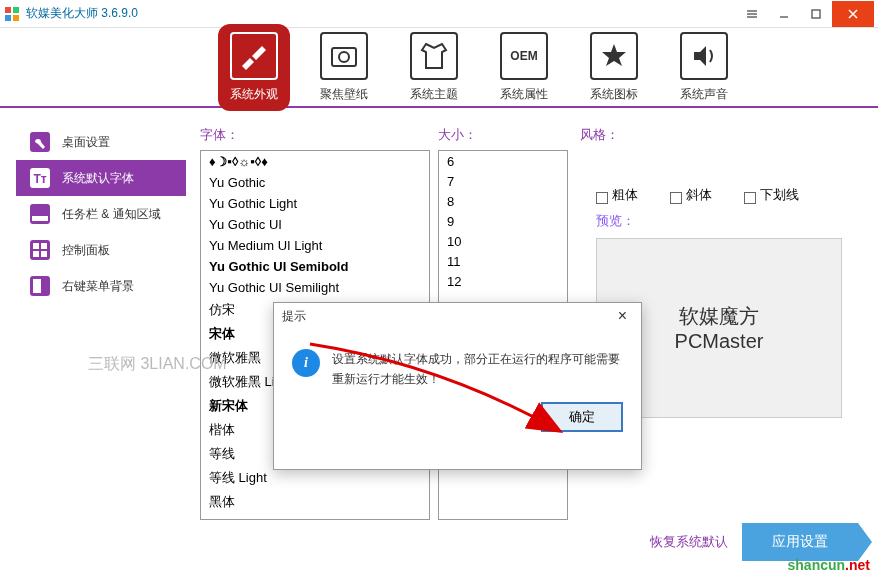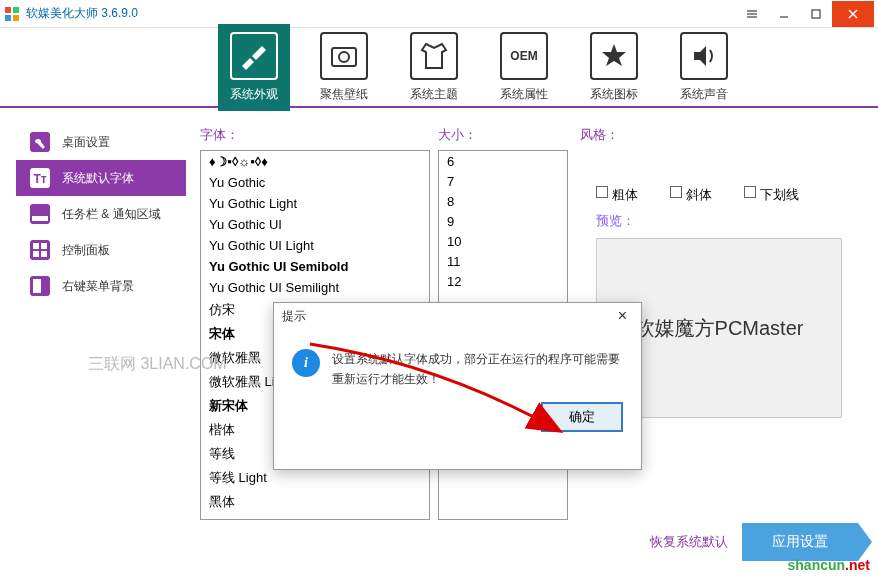"系统外观" .tool-item.active { background: #0f766e -> #b91c1c; border-radius: none -> 12px }
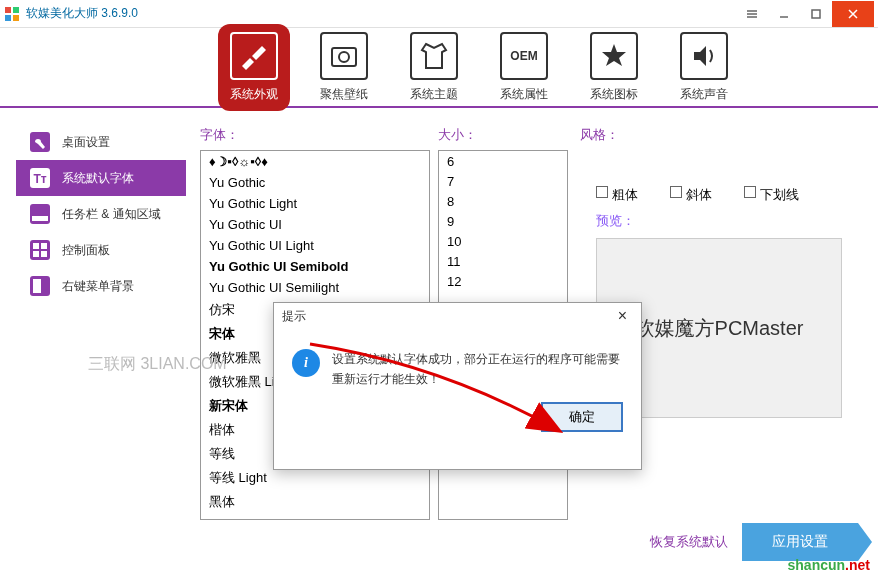"粗体" .chk { align-items: flex-start -> flex-end }
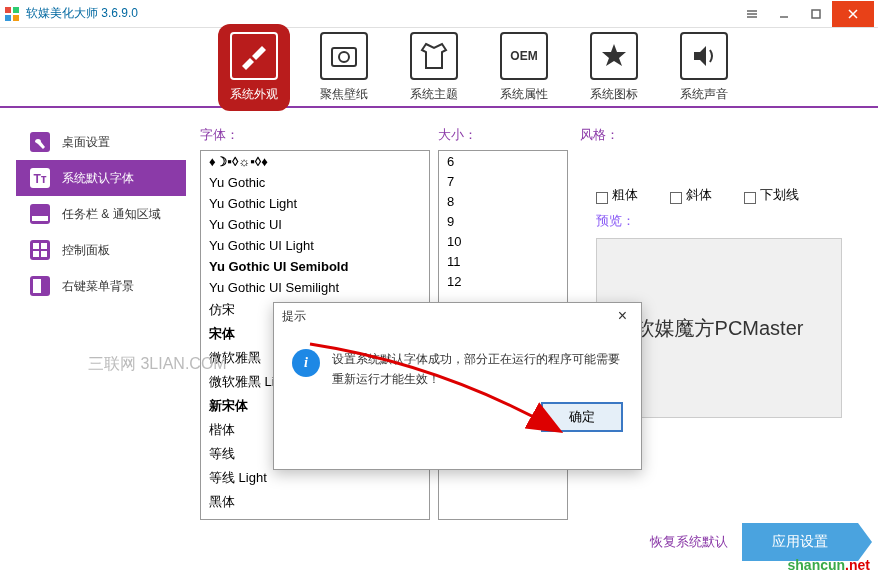"Yu Gothic UI Light" div.list-item { text: Gothic -> Medium }
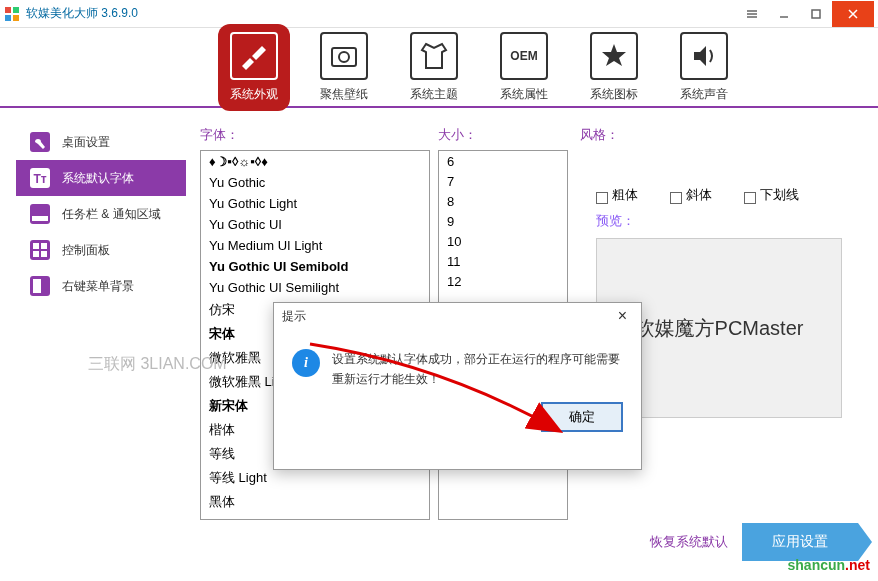"软媒魔方" .preview-box { flex-direction: row -> column }
